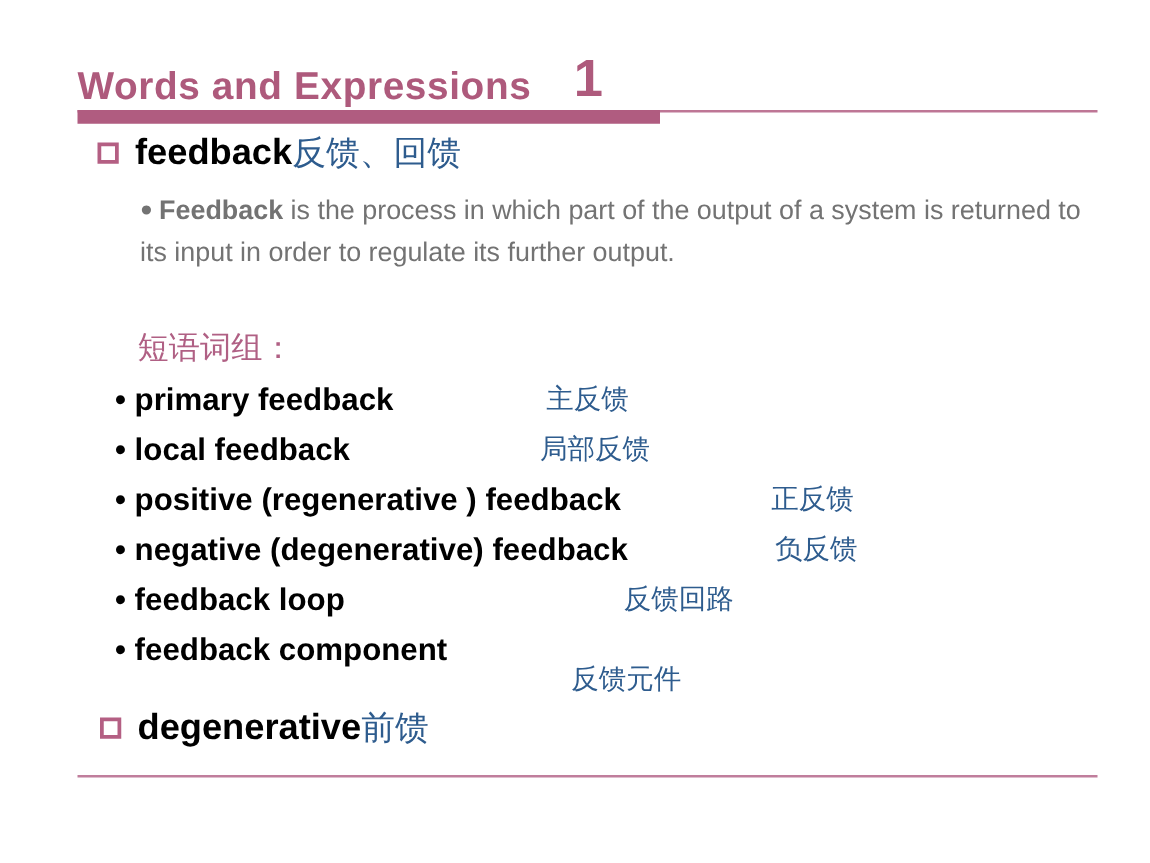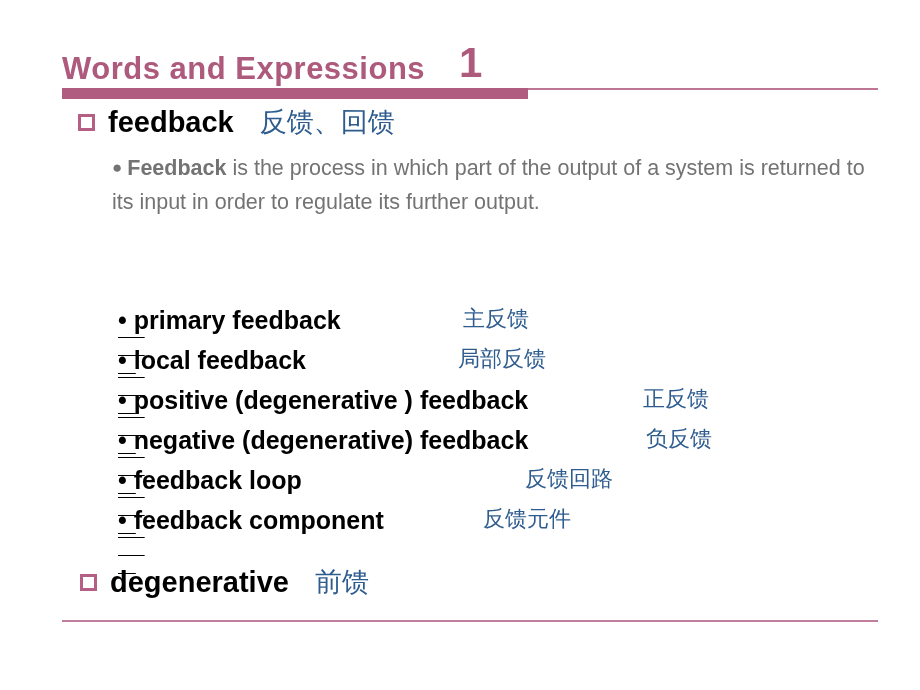"反馈、回馈" .head-cn { margin-left: 26px -> none }
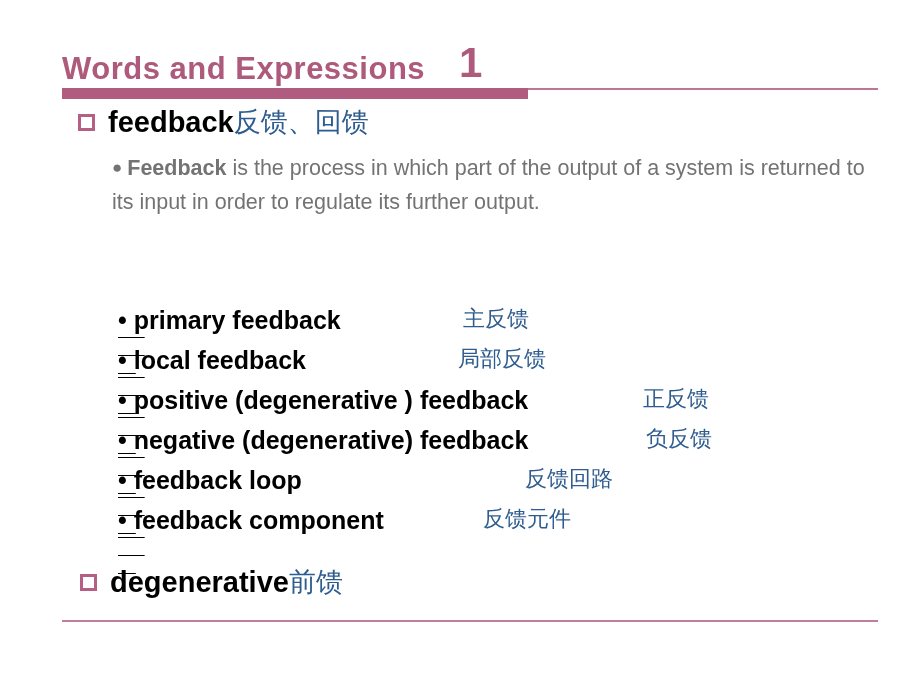"短语词组：" div.phrases-label { html: none -> <div>短语词组：</div> }
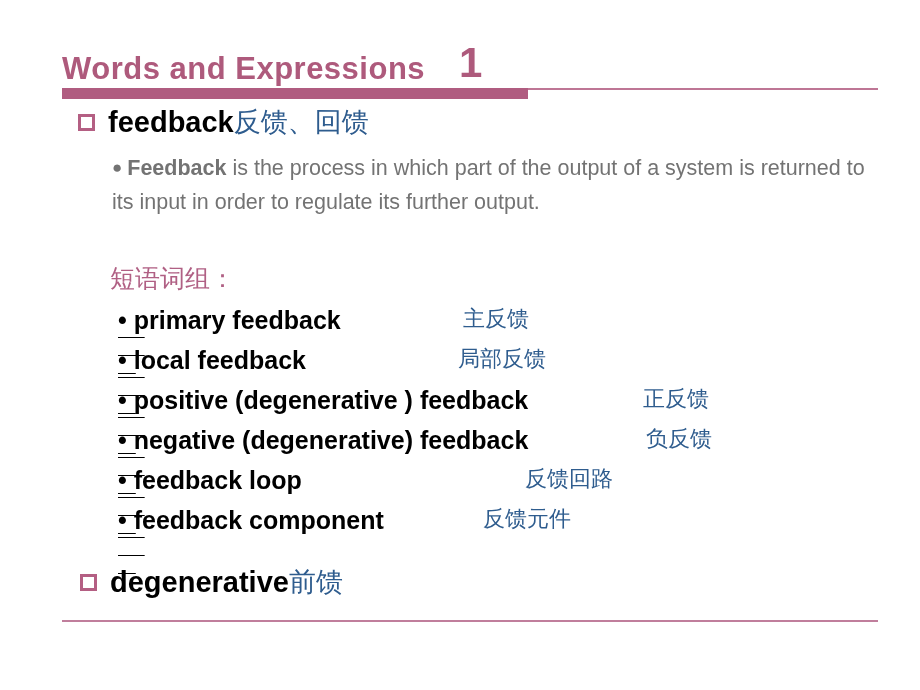"• primary feedback" .phrase-list { left: 118px -> 92px; text-decoration: underline -> none }
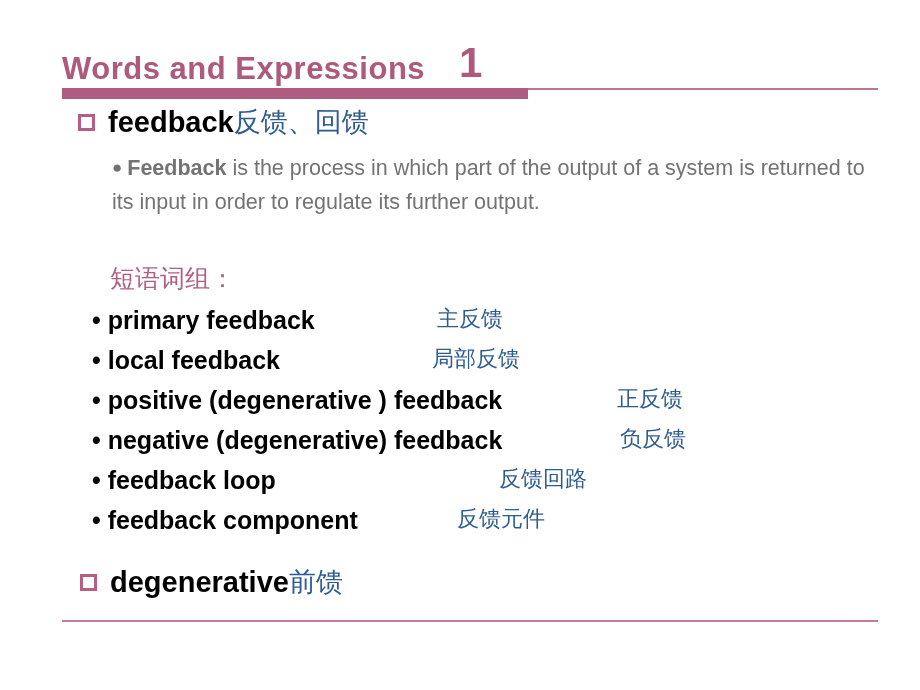"• positive (degenerative ) feedback" span.phrase-en { text: degenerative -> regenerative }
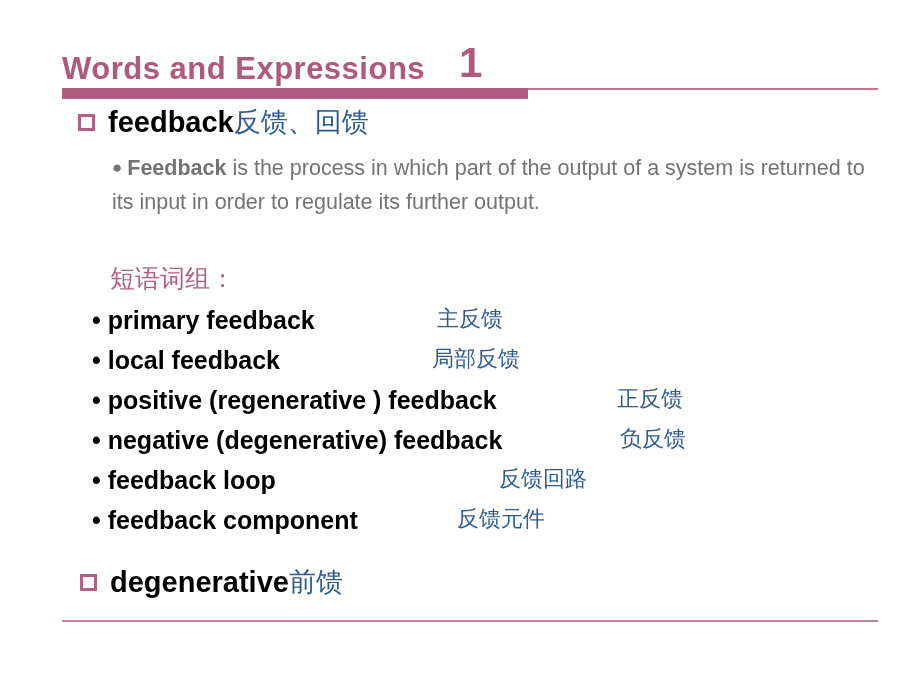"反馈元件" span.phrase-cn { margin-top: none -> 24px }
